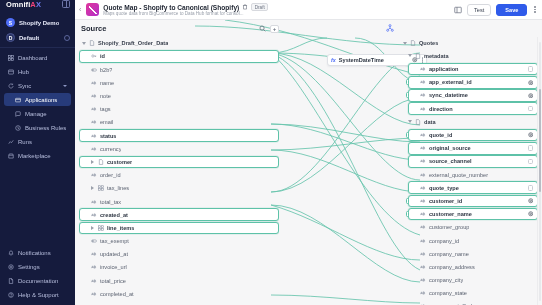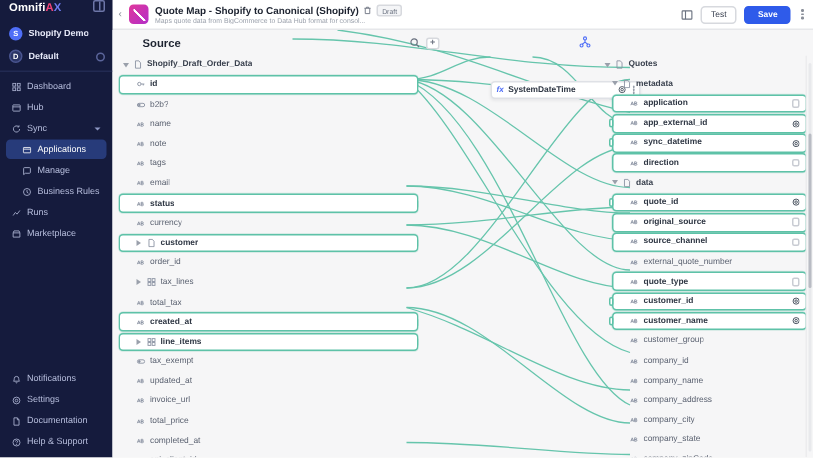"Source" div.pane-head { left: 20px -> 6px }
